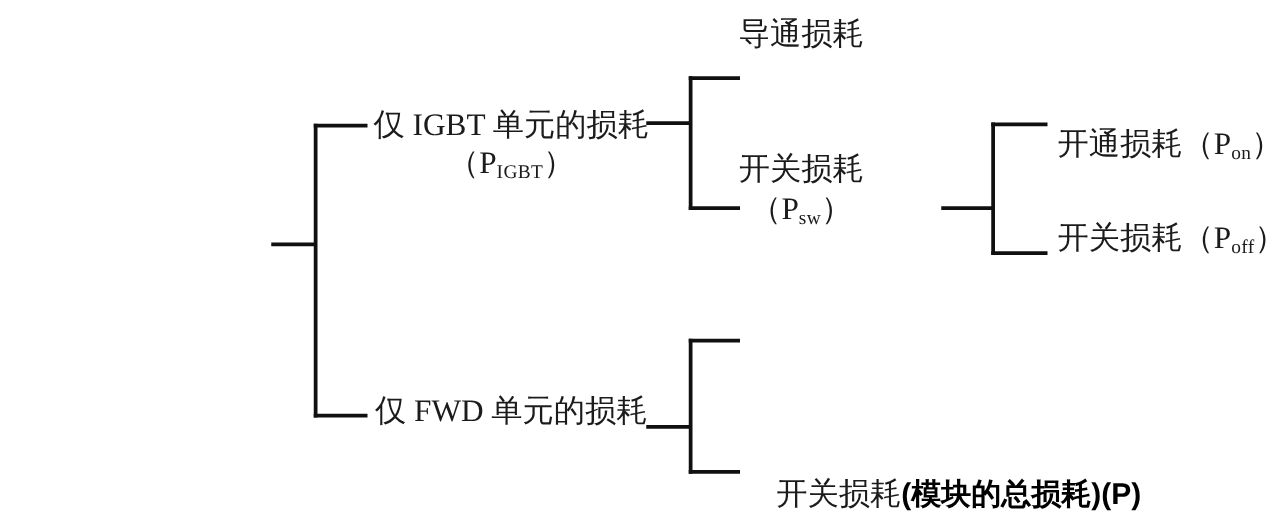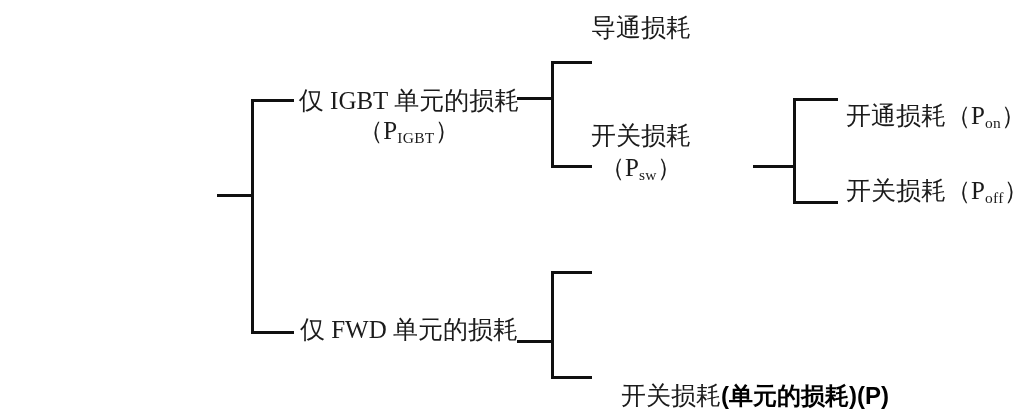"(单元的损耗)(P)" span.annotation-bold { text: 单元的 -> 模块的总 }
